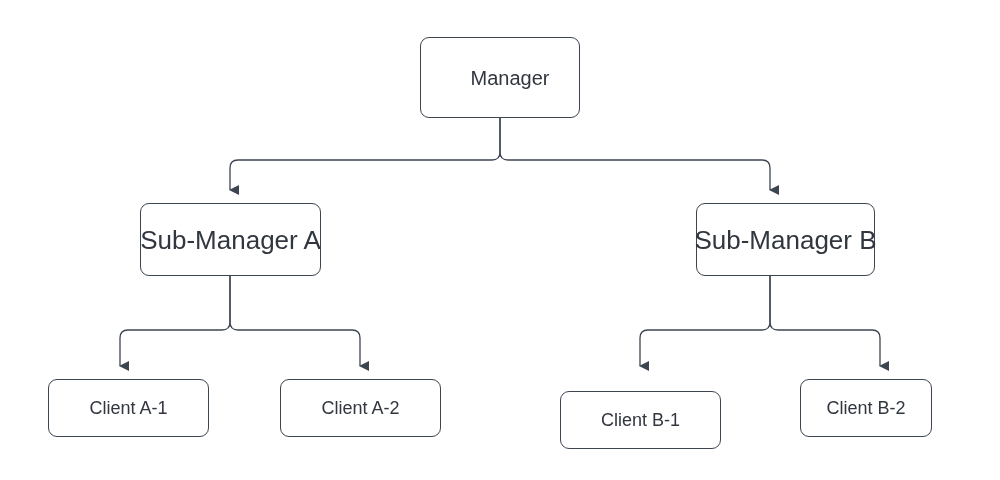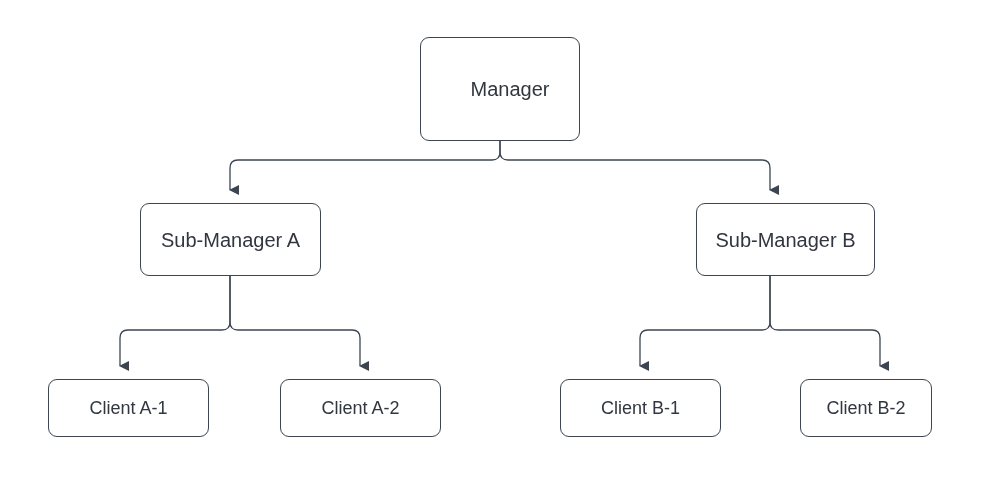"Manager" div.node { height: 104px -> 81px }
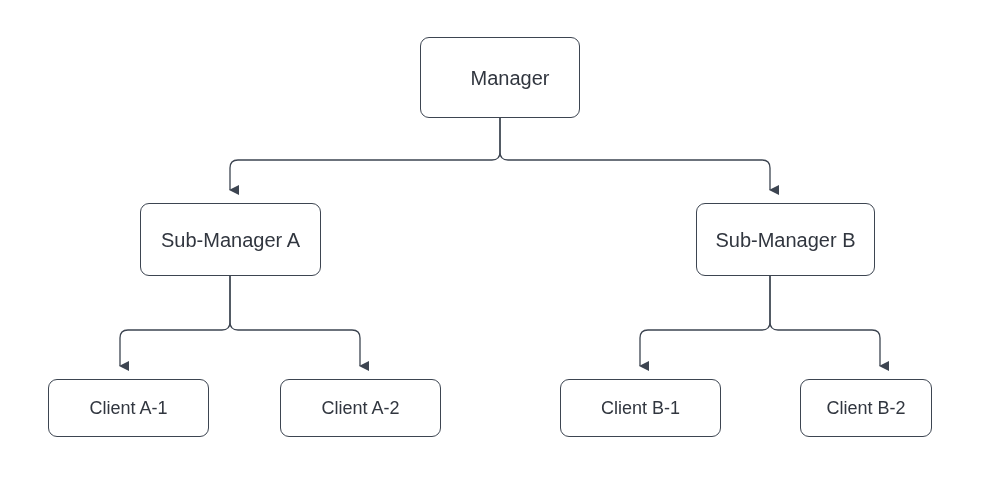"Sub-Manager A" .lvl1 .node-label { font-size: 20px -> 26px }
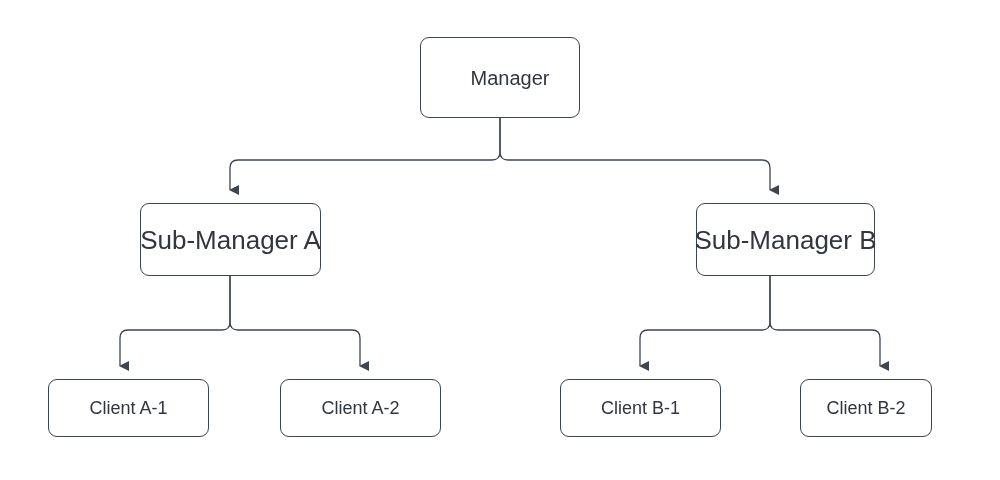"Client B-1" div.node { top: 379px -> 391px }
